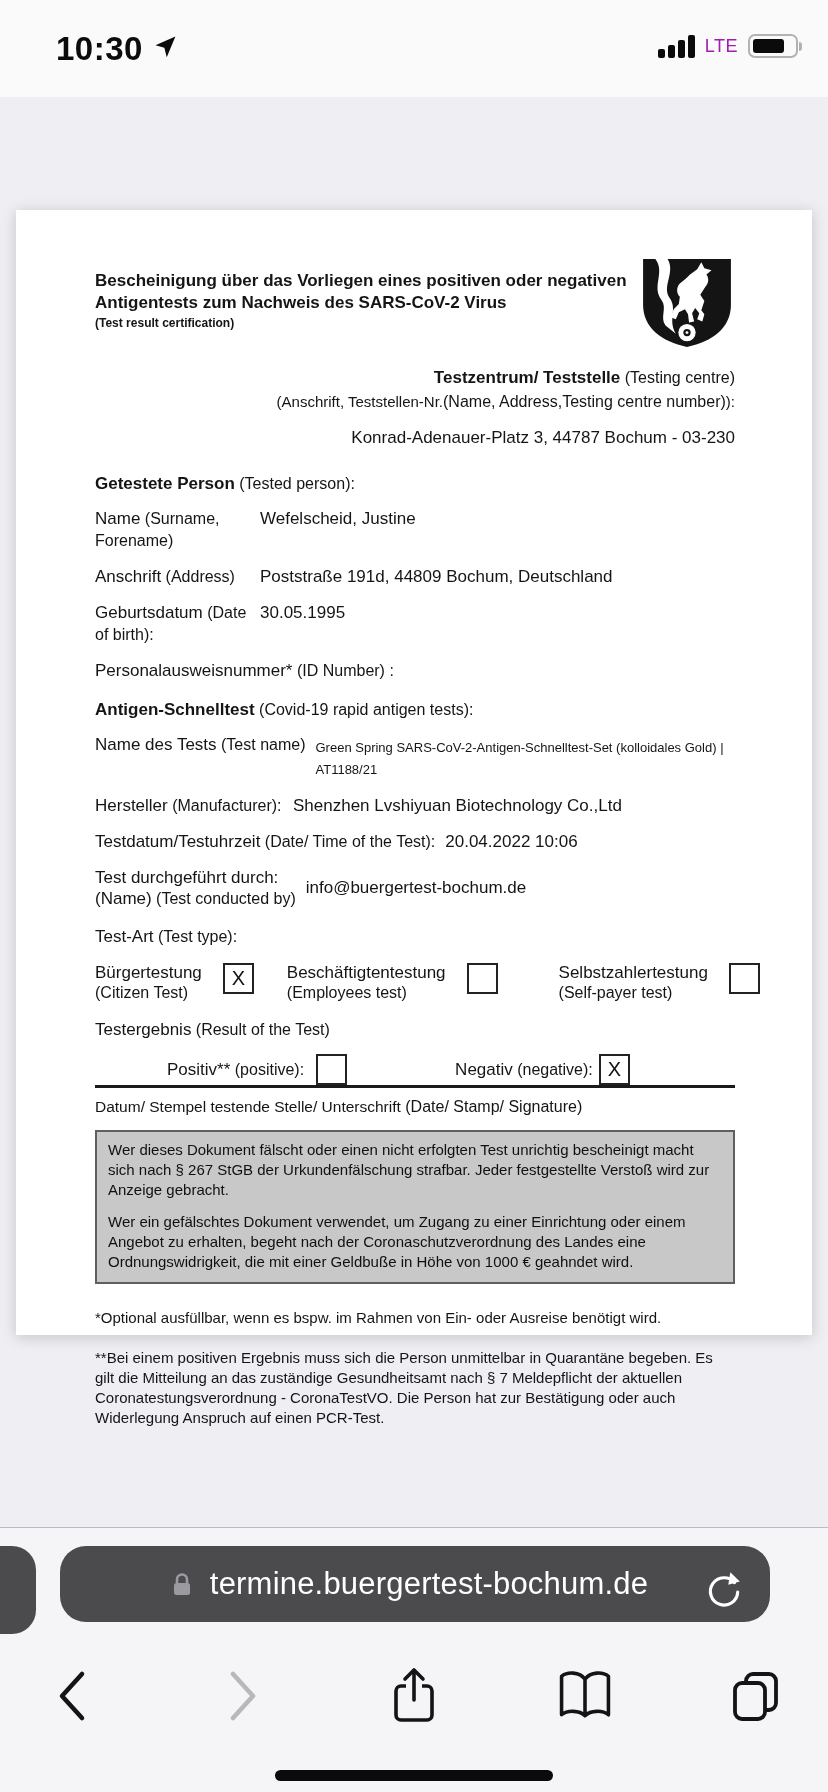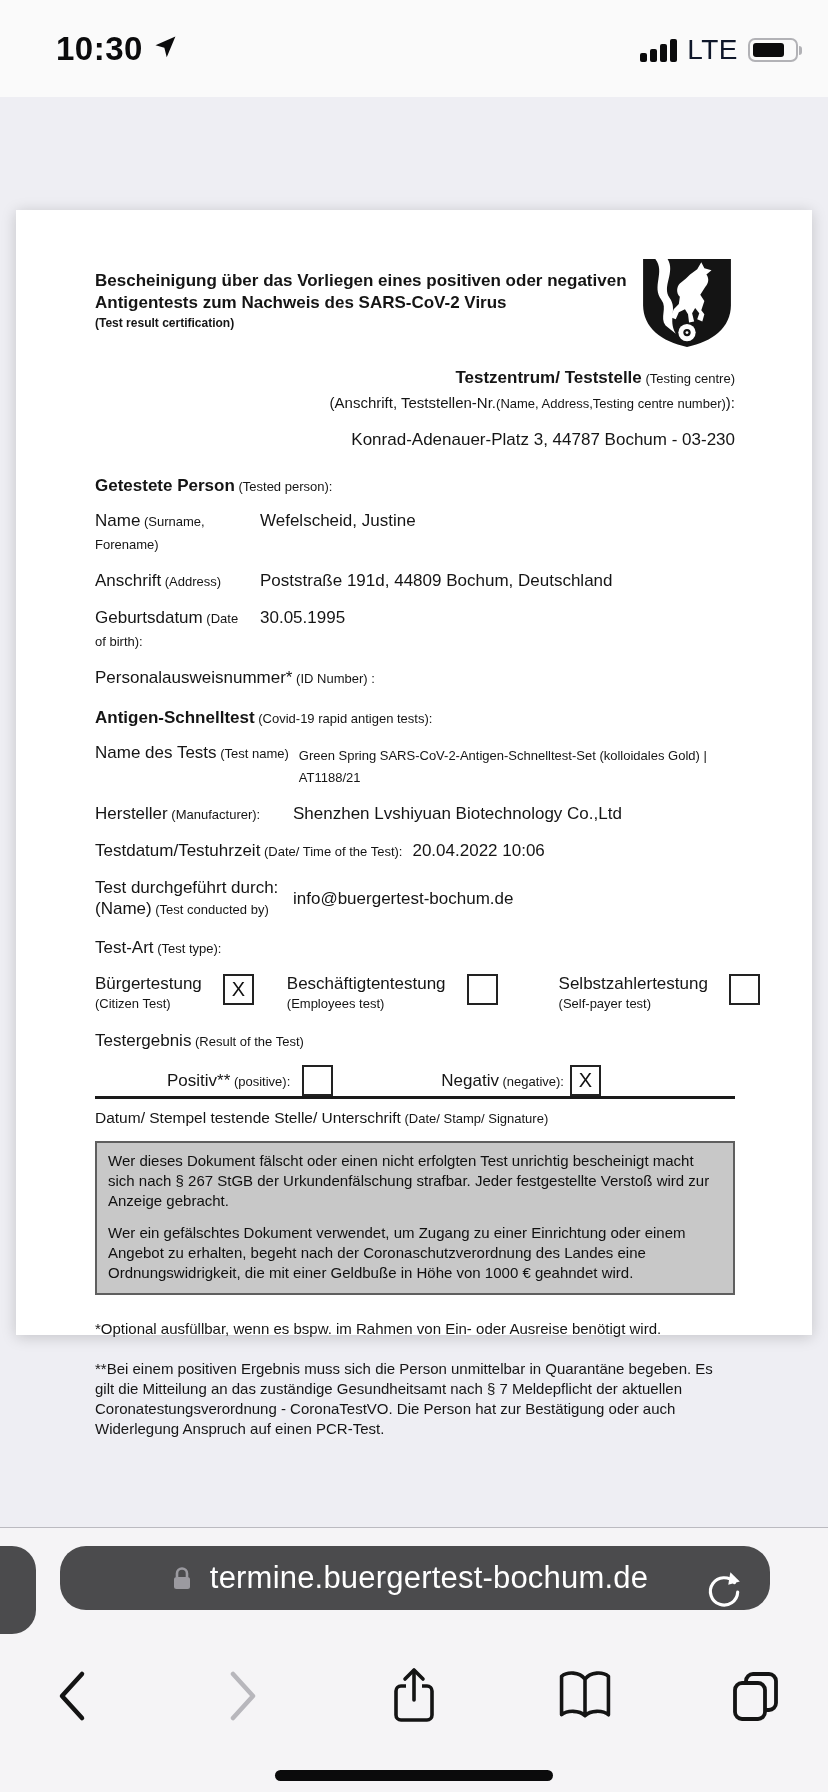"LTE" .sb-lte { color: #0f172a -> #a21caf; font-size: 28px -> 18px }
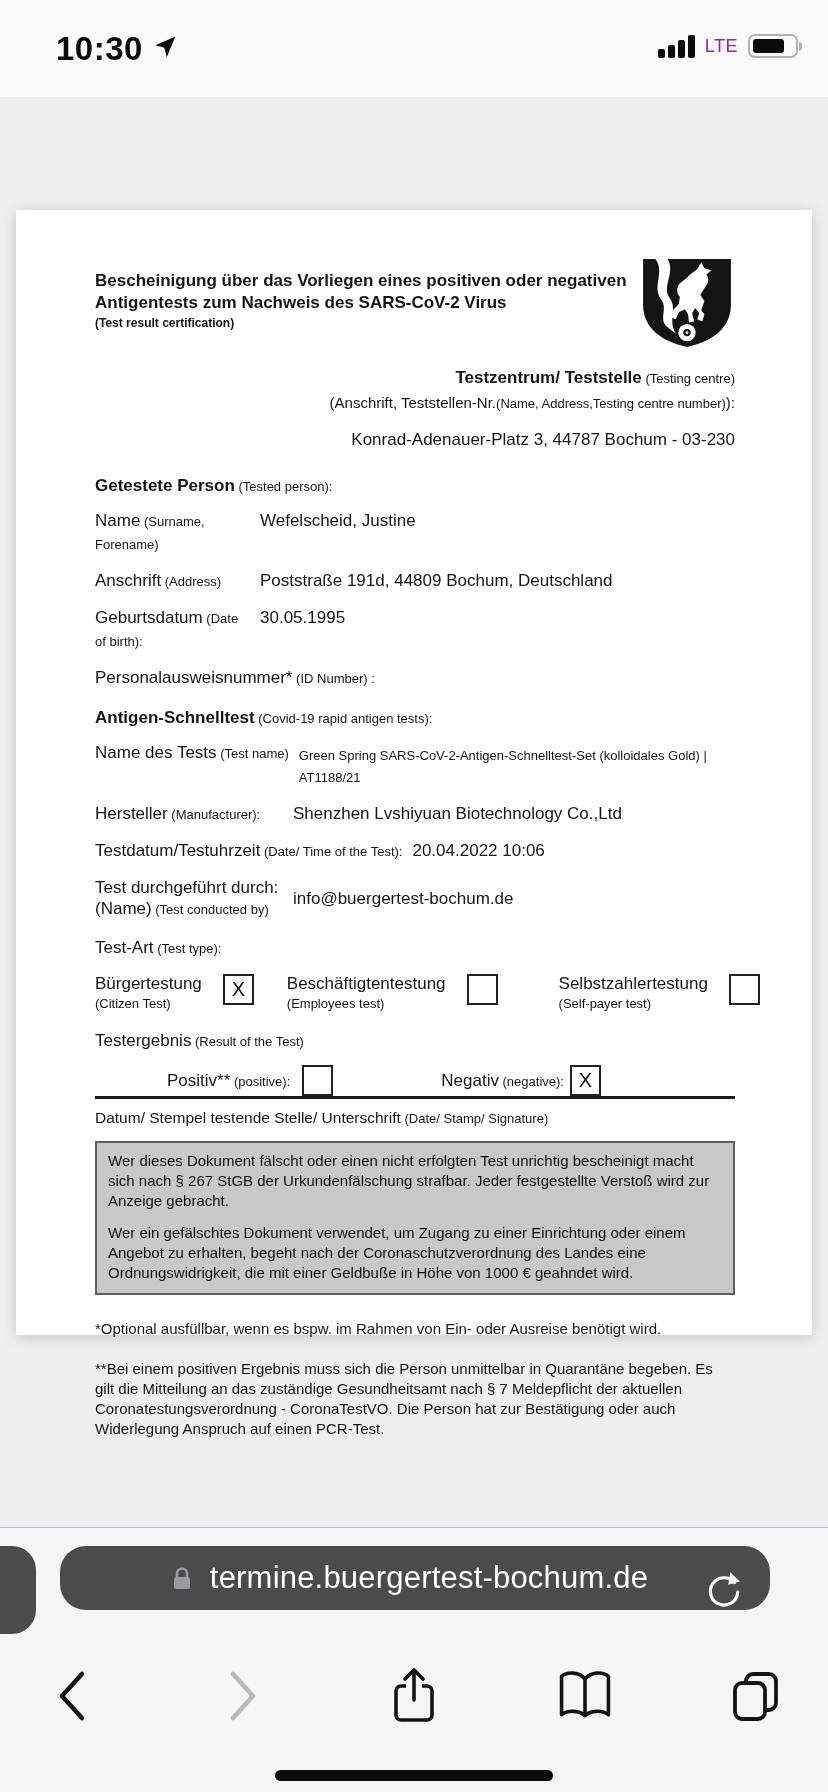"(Testing centre)" .sm { font-size: 13px -> 16px }
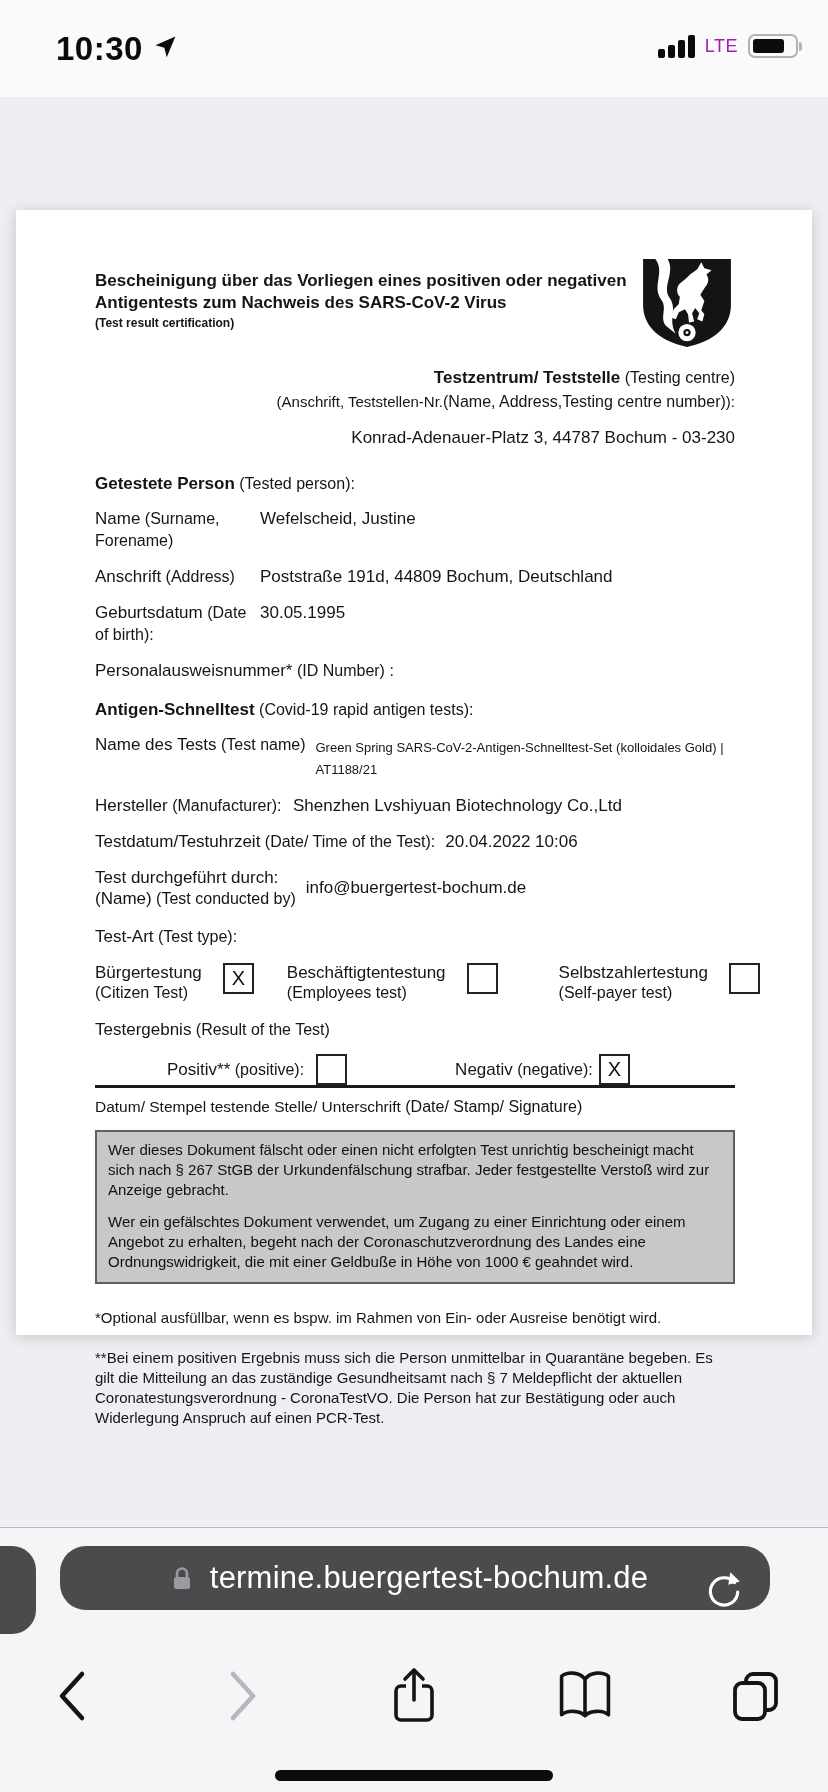"termine.buergertest-bochum.de" .url-pill { height: 64px -> 76px }
